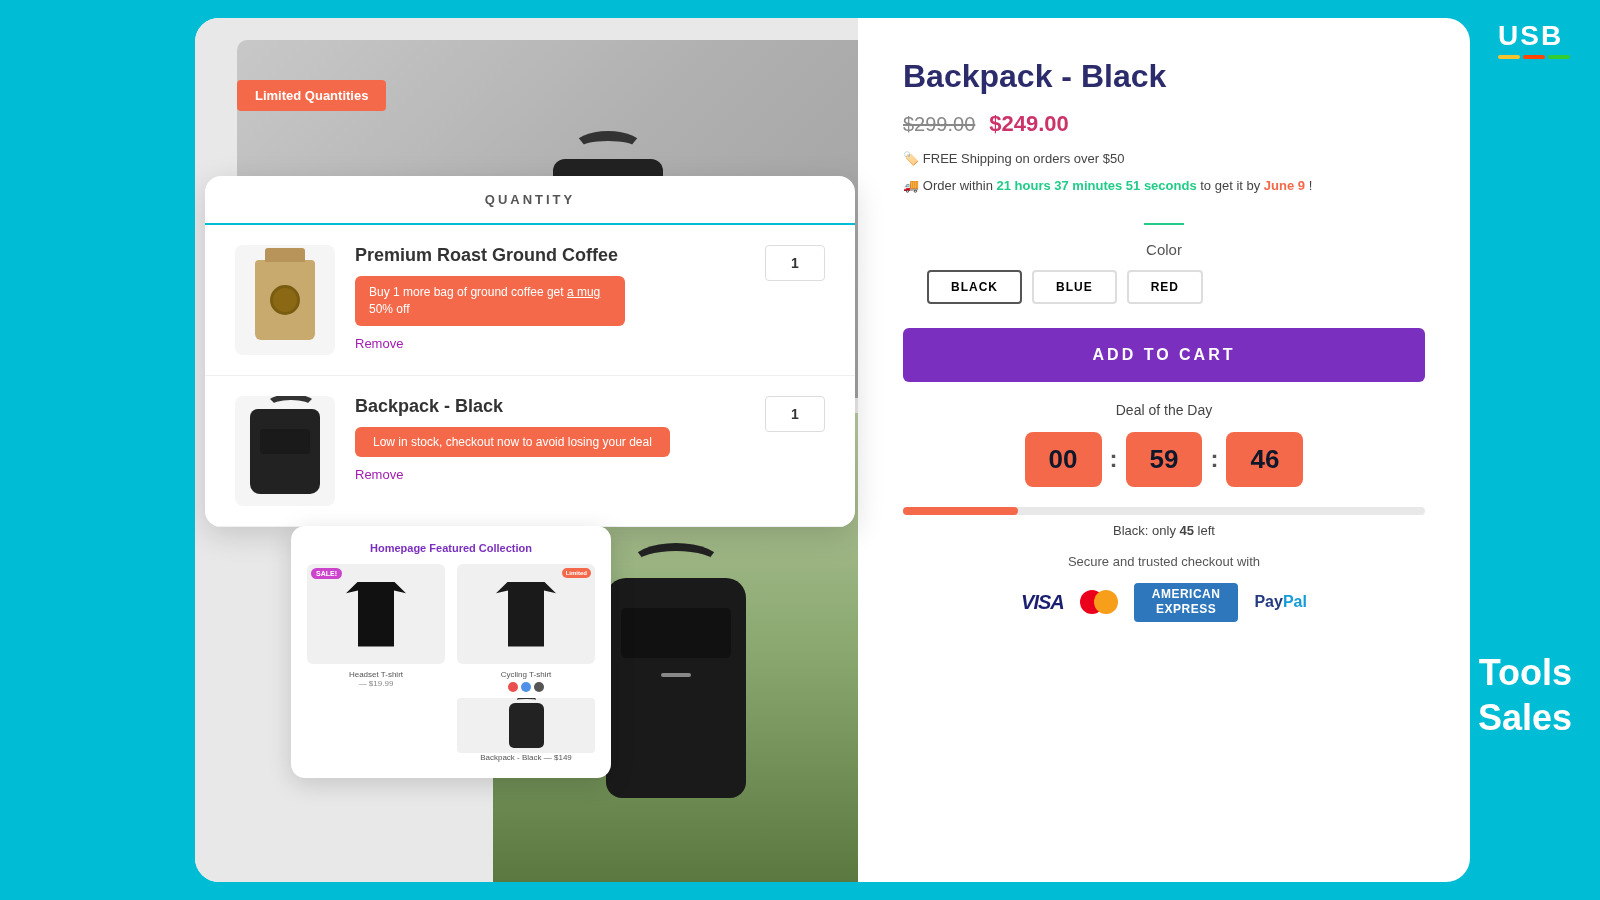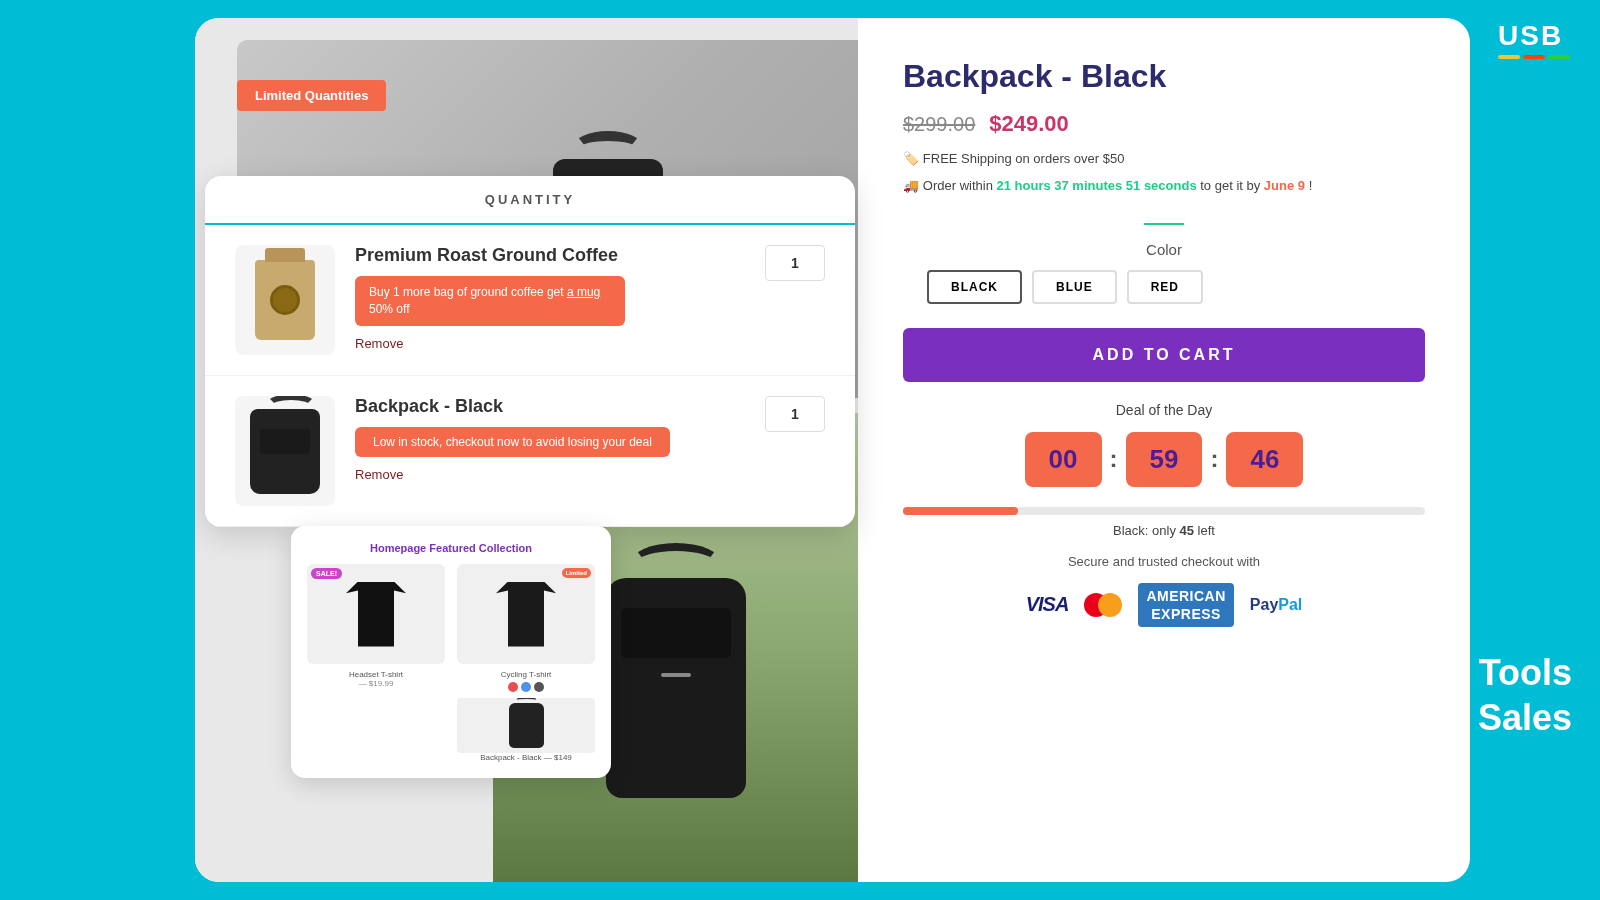"Remove" .cart-remove { color: #7f1d1d -> #a21caf }
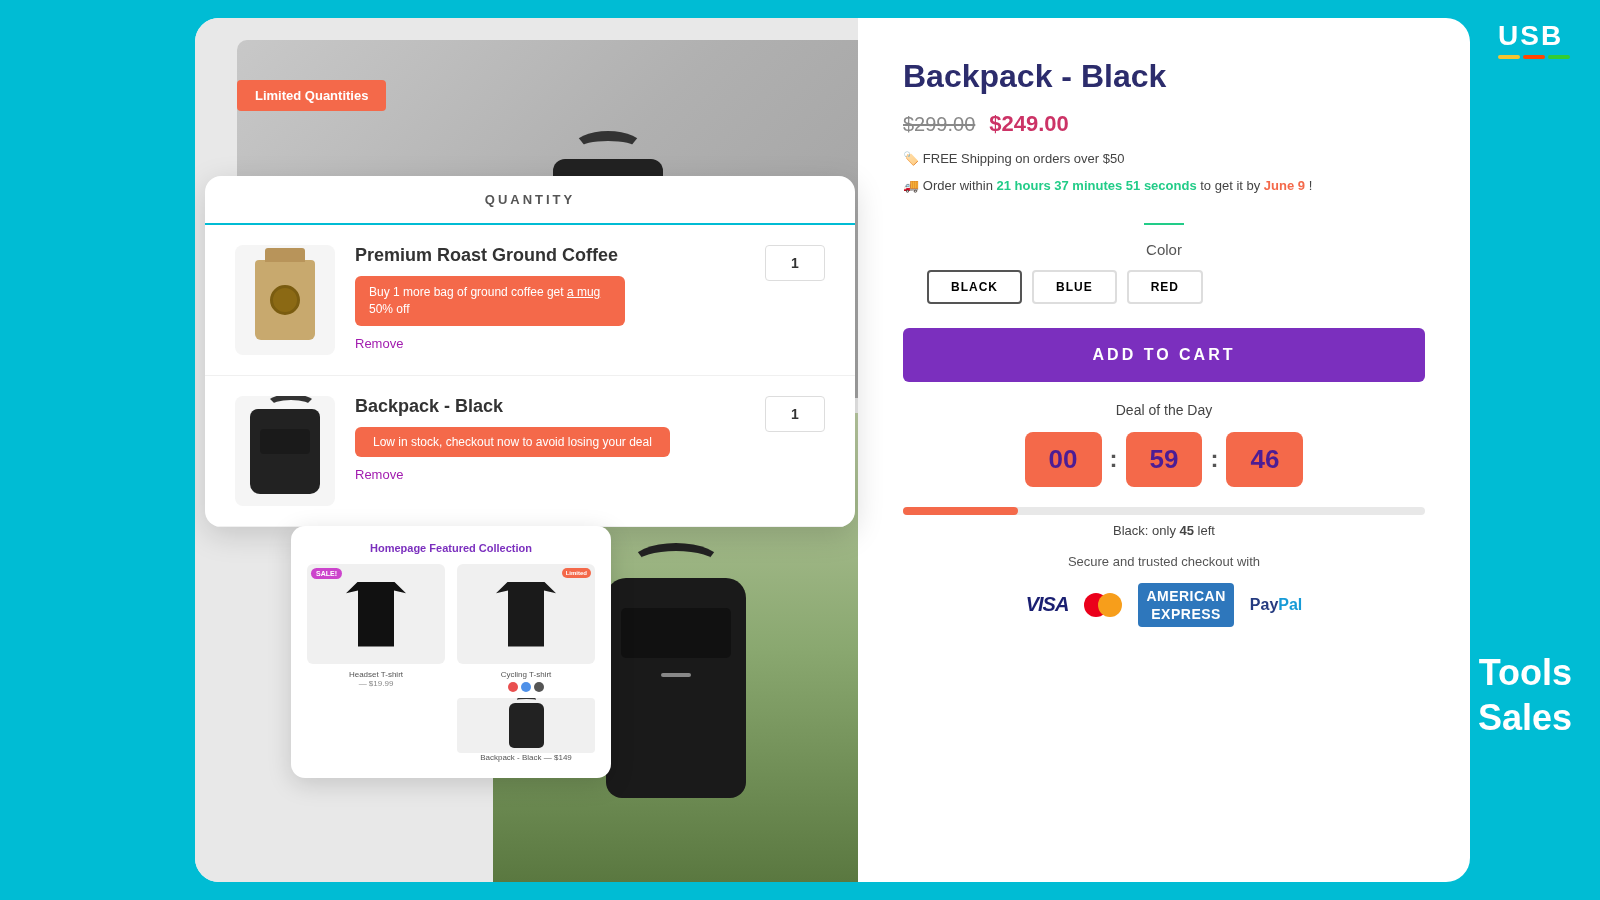"00" .countdown-box { color: #4c1d95 -> #0f172a }
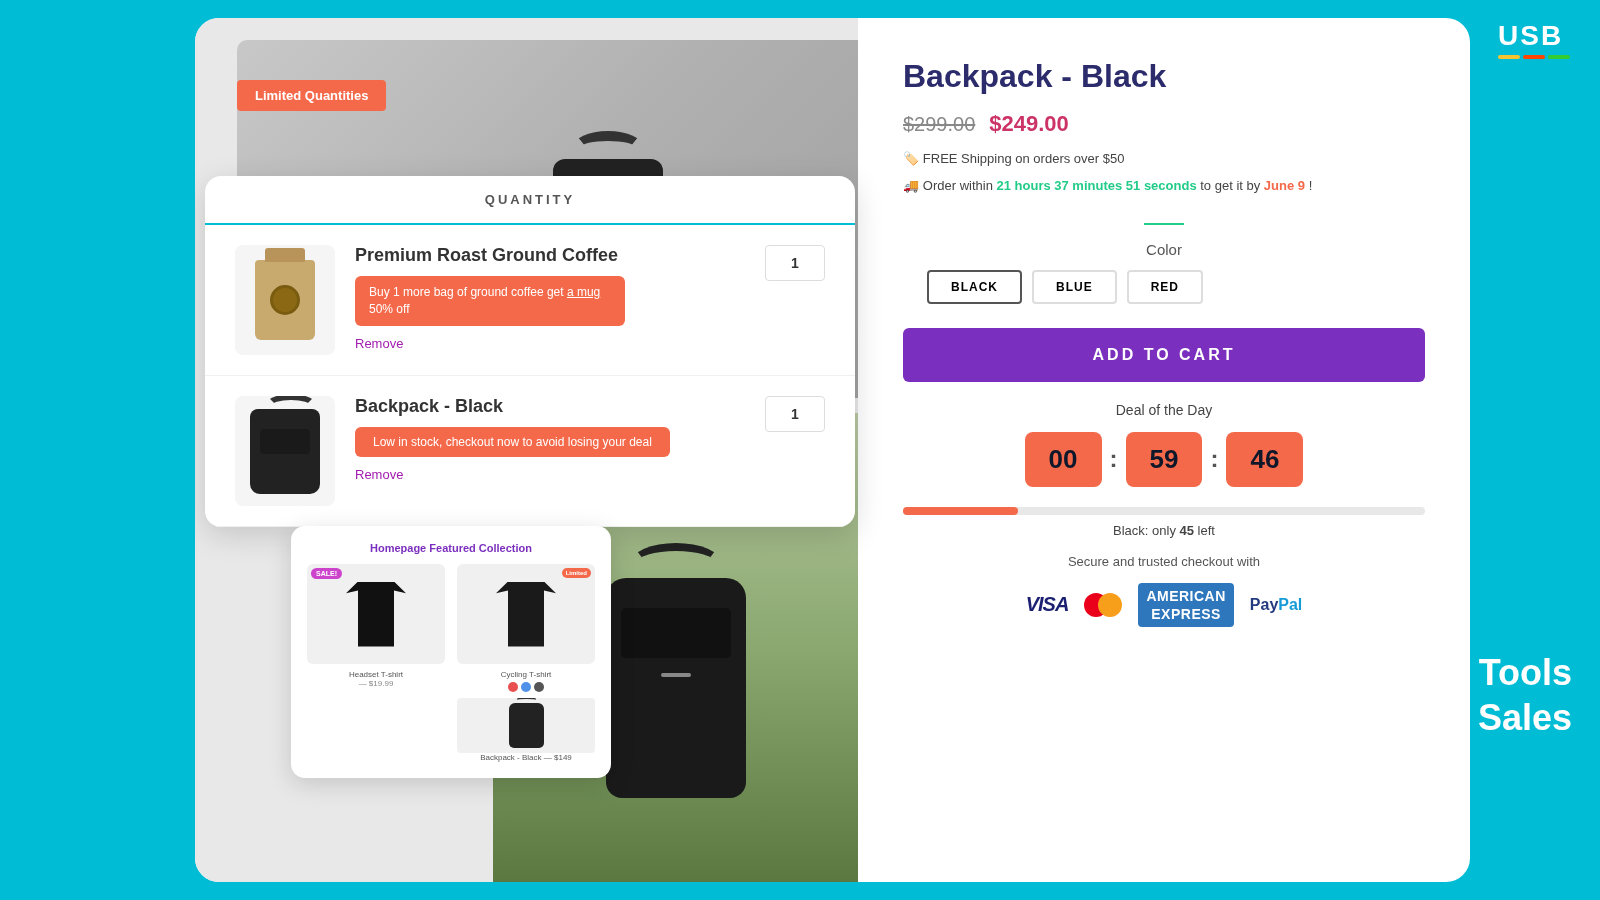"AMERICAN" .amex-icon { font-size: 14px -> 12px; padding: 4px 8px -> 4px 18px }
